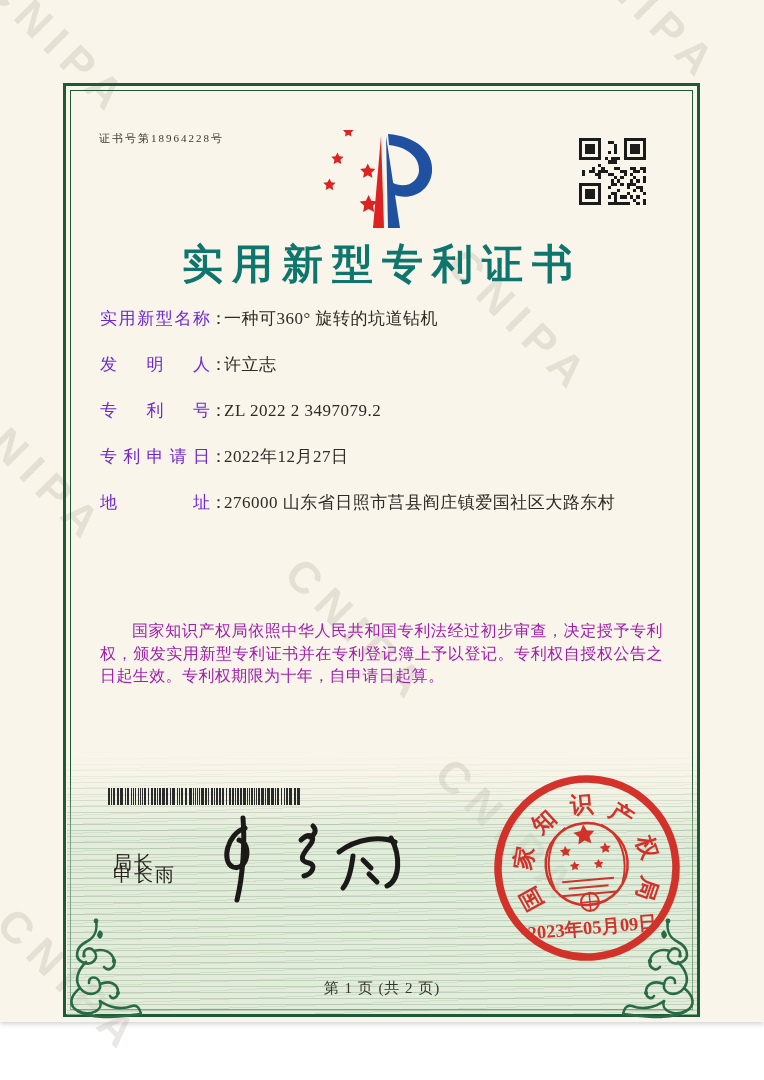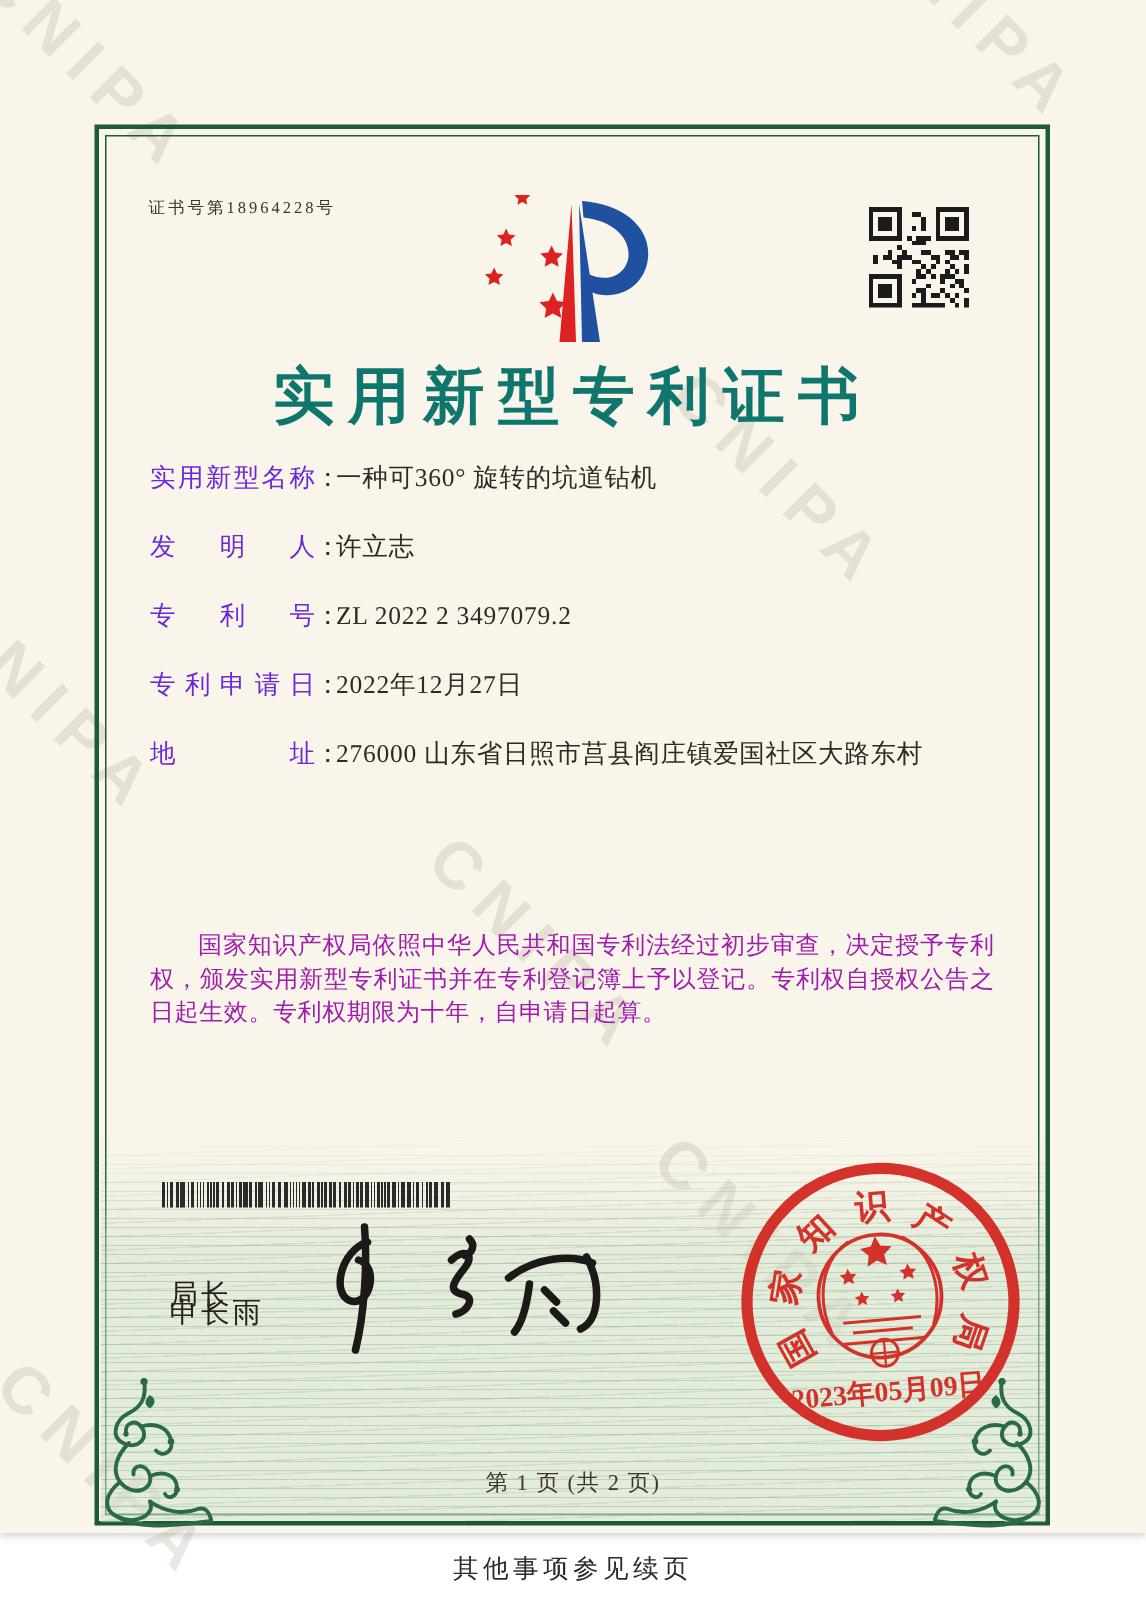"其他事项参见续页" div { html: <div>其他事项参见续页</div> -> none }
